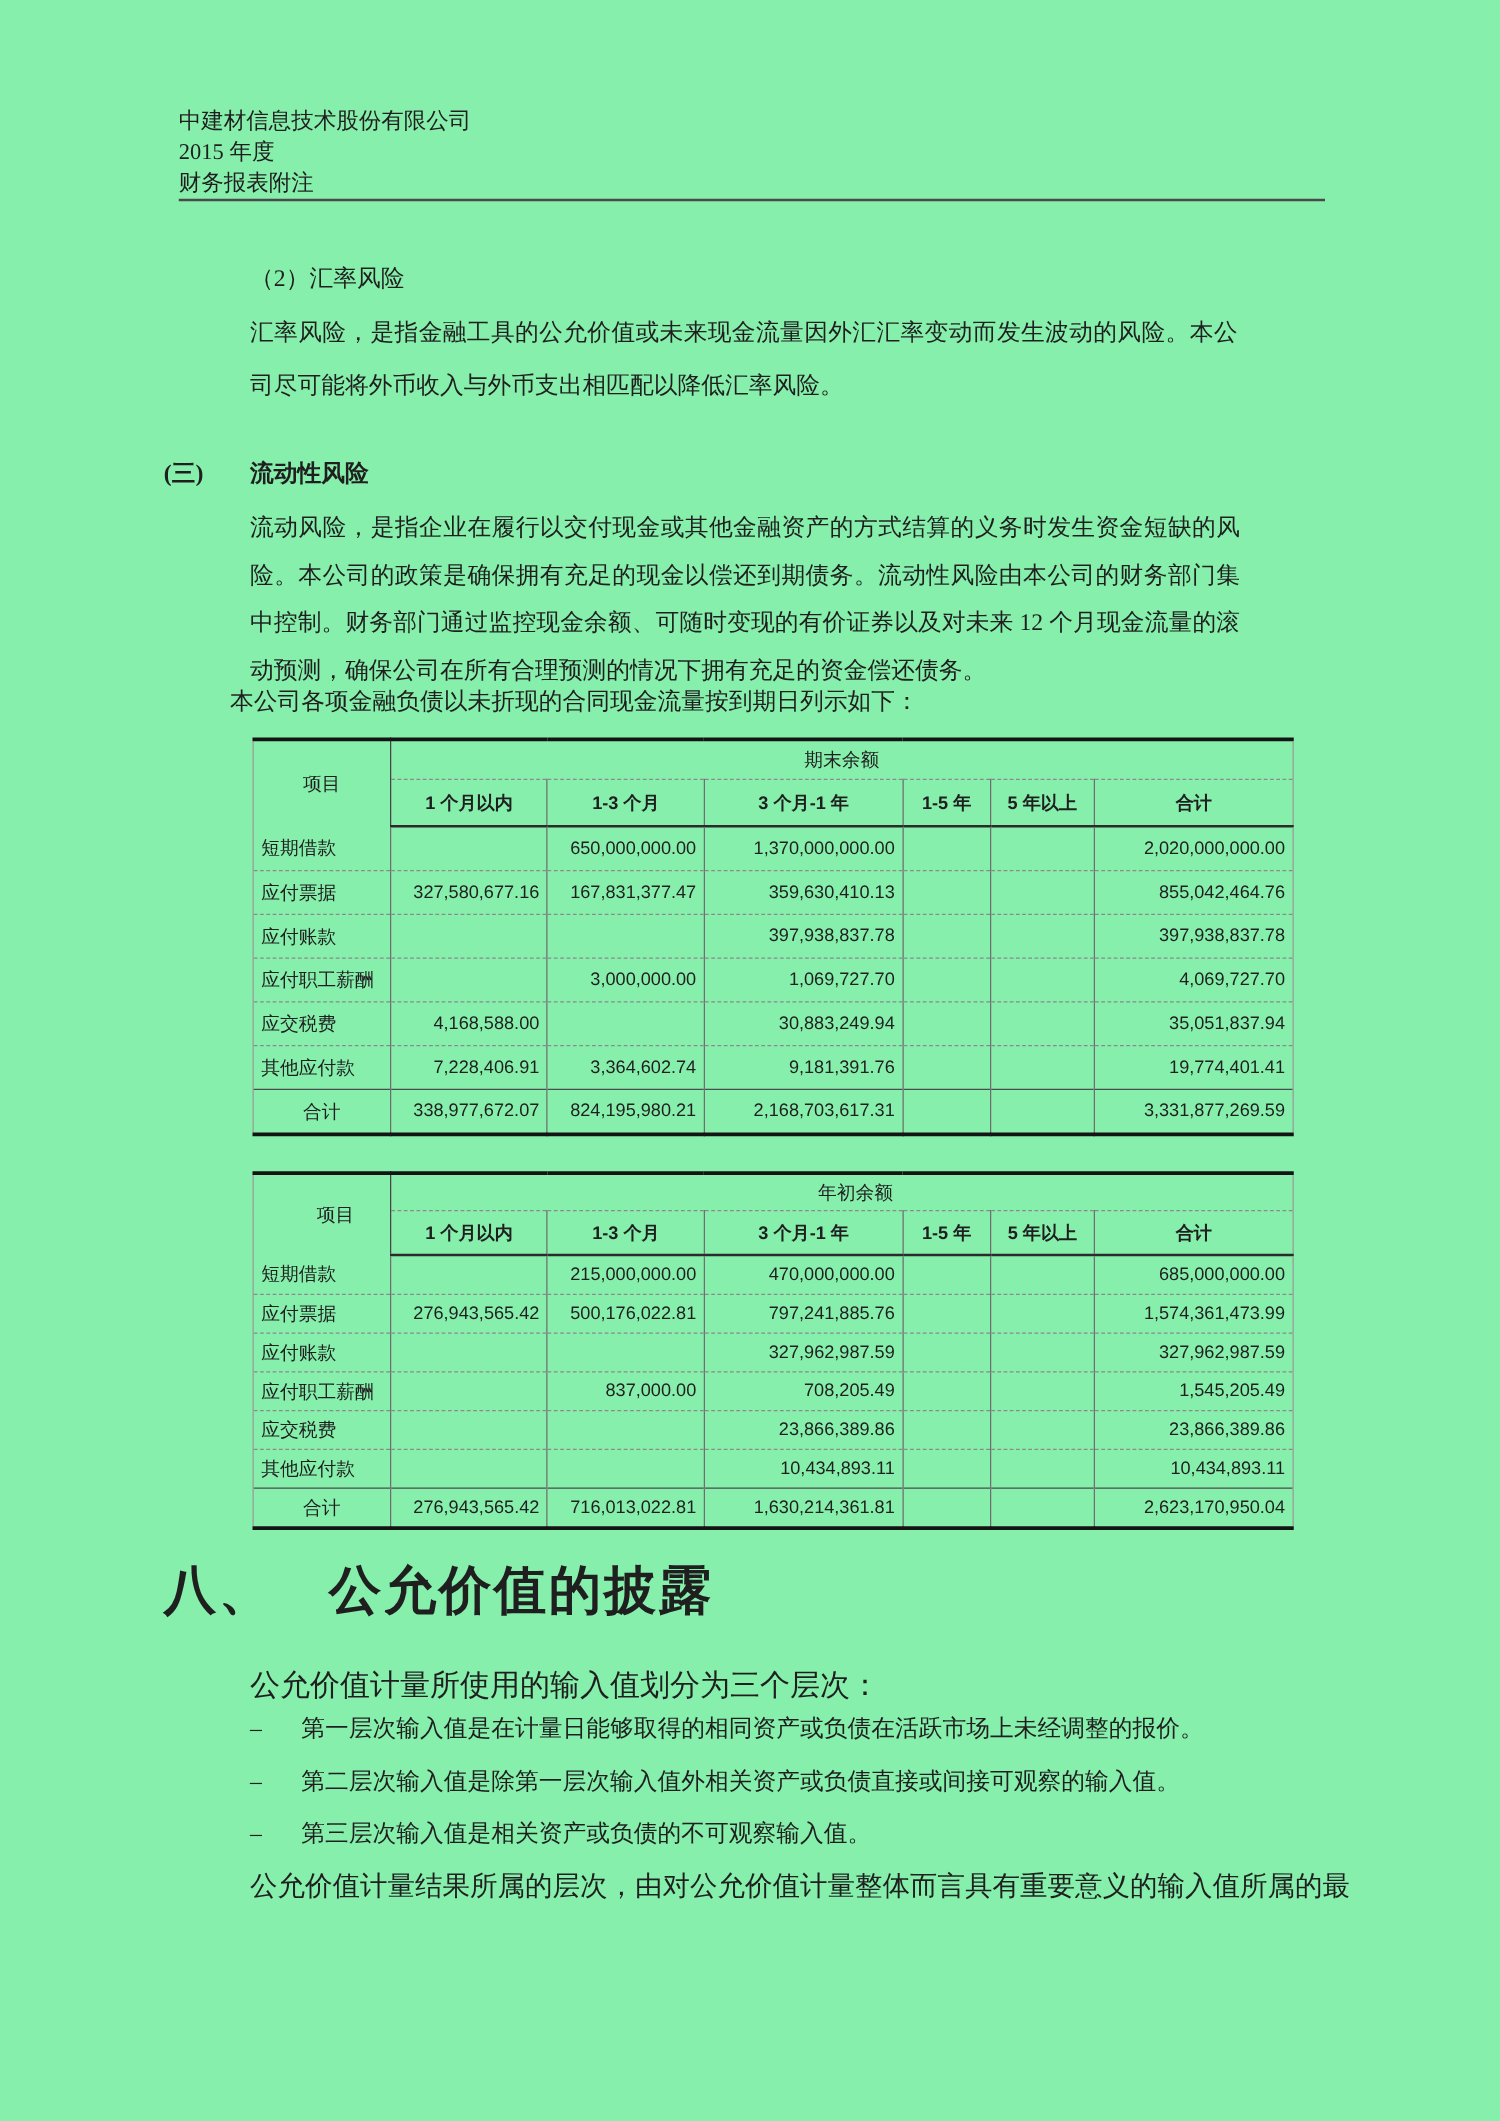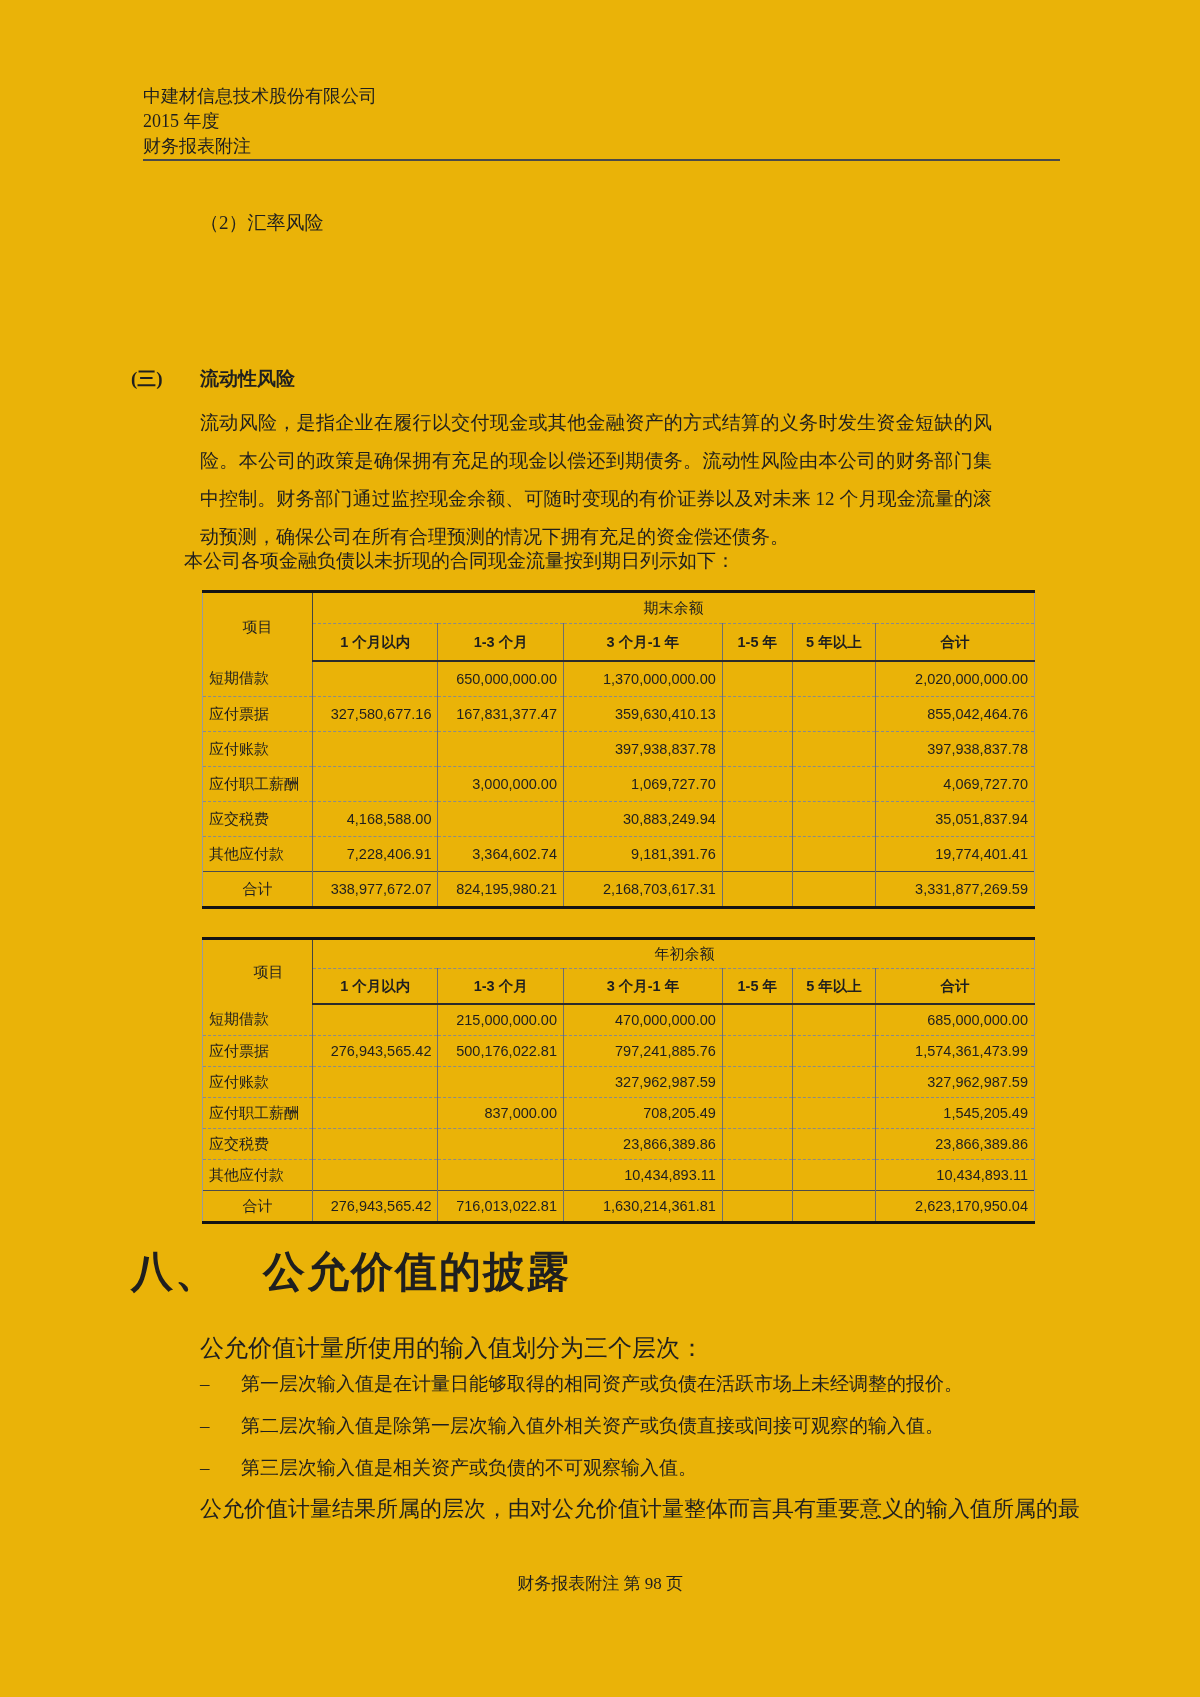"中建材信息技术股份有限公司" .page { background: #eab308 -> #86efac }
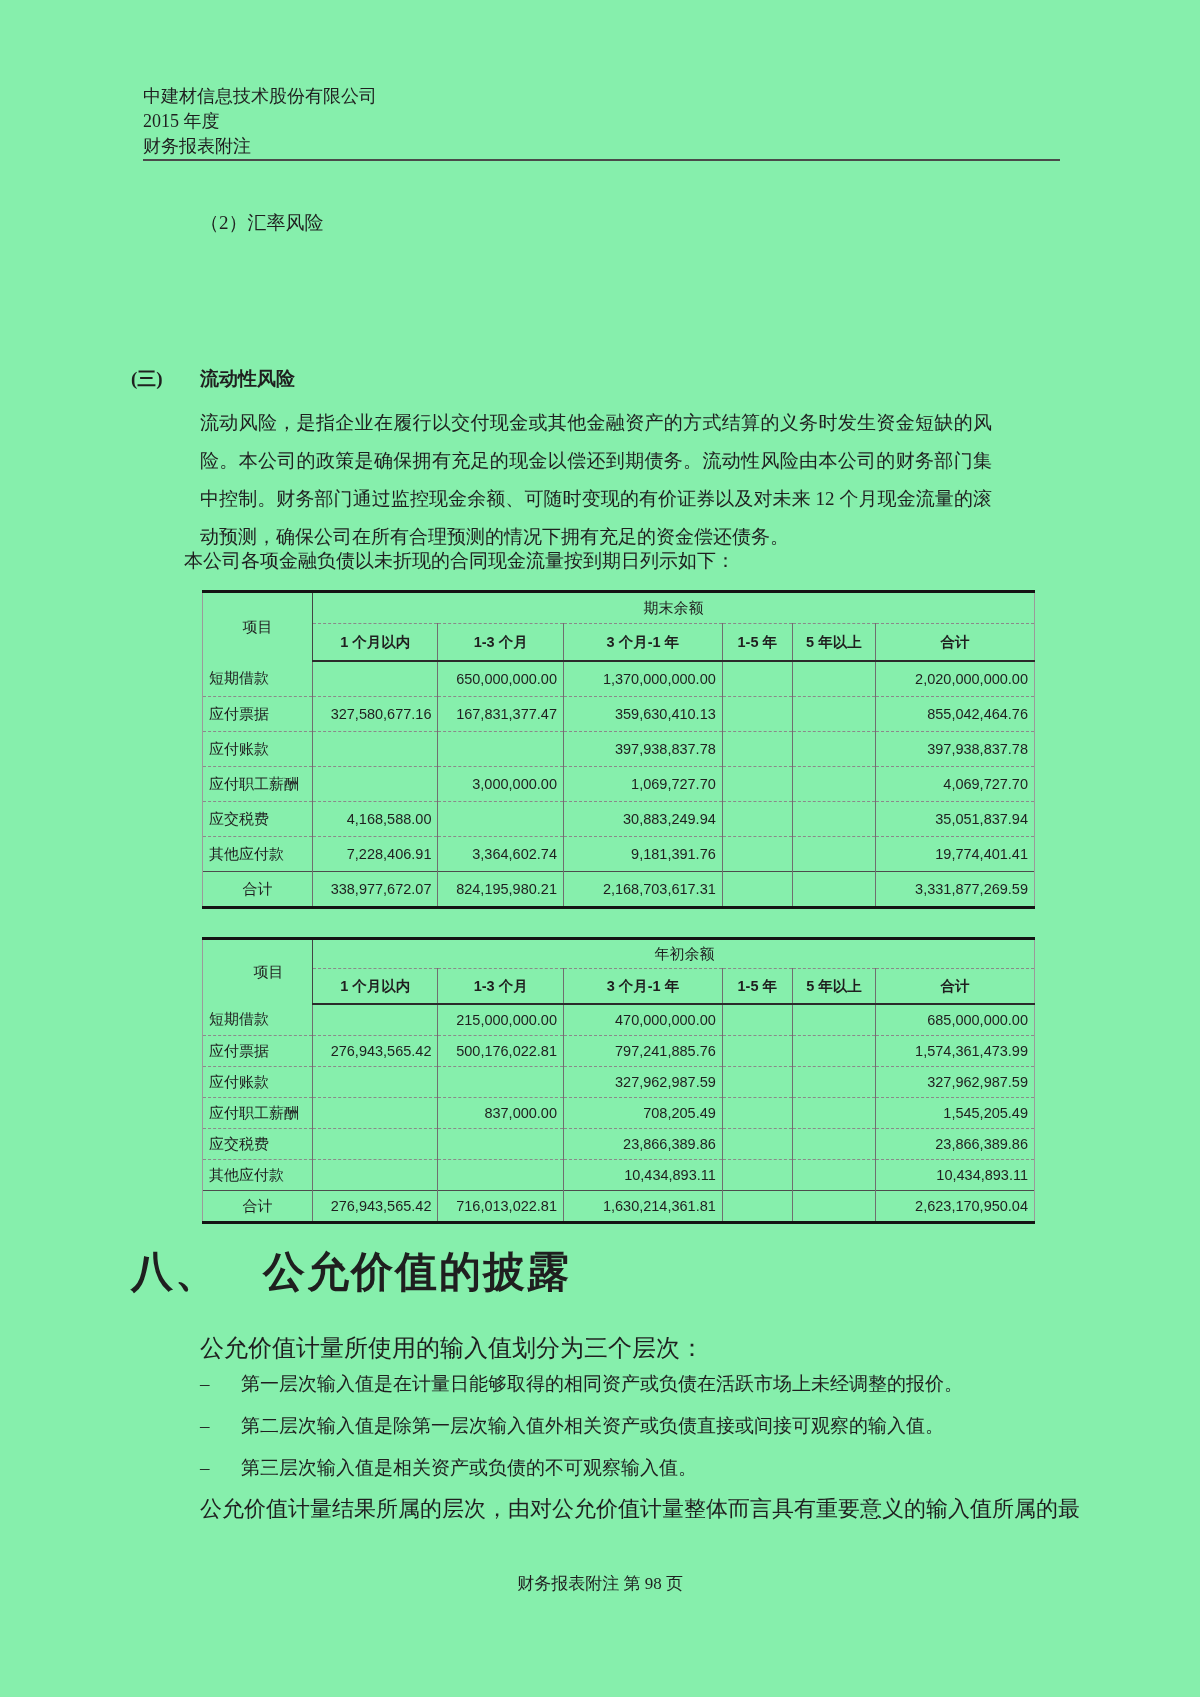"汇率风险，是指金融工具的公允价值或未来现金流量因外汇汇率变动而发生波动的风险。本" div.abs { html: none -> <div>汇率风险，是指金融工具的公允价值或未来现金流量因外汇汇率变动而发生波动的风险。本公司尽可能将外币收入与外币支出相匹配以降低汇率风险。</div> }
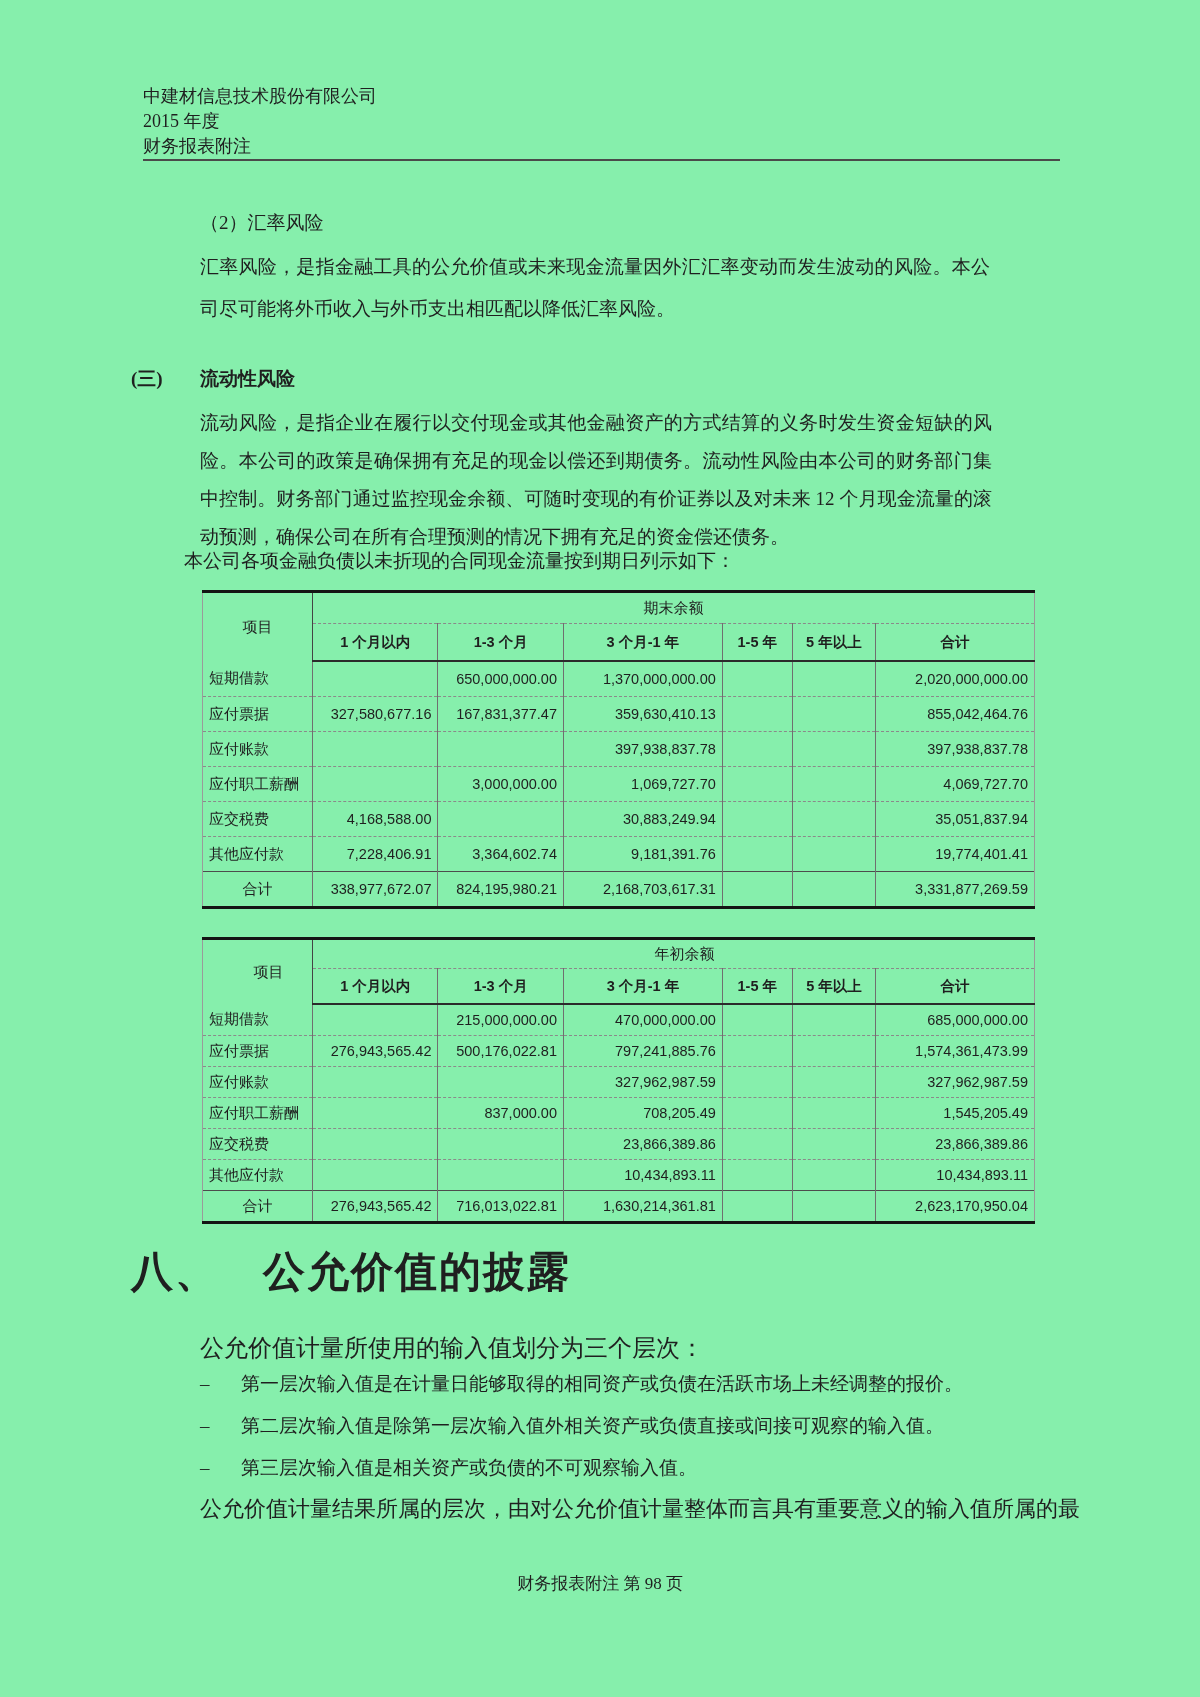"财务报表附注 第 98 页" div.abs { html: <div>财务报表附注 第 98 页</div> -> none }
